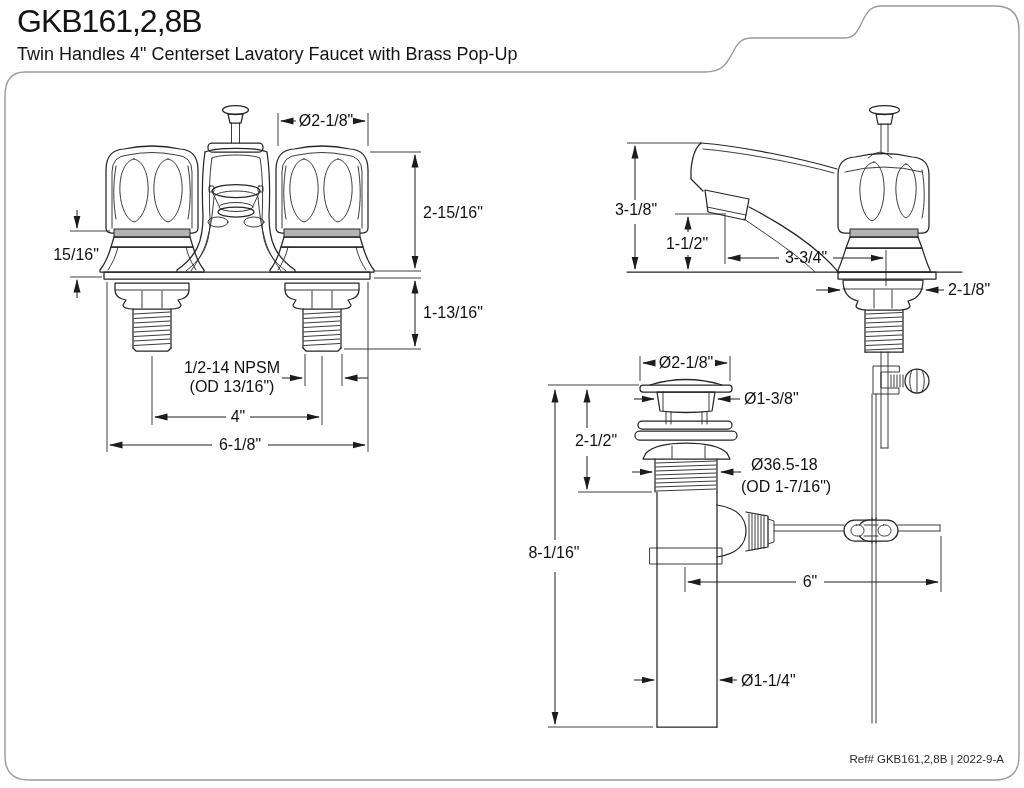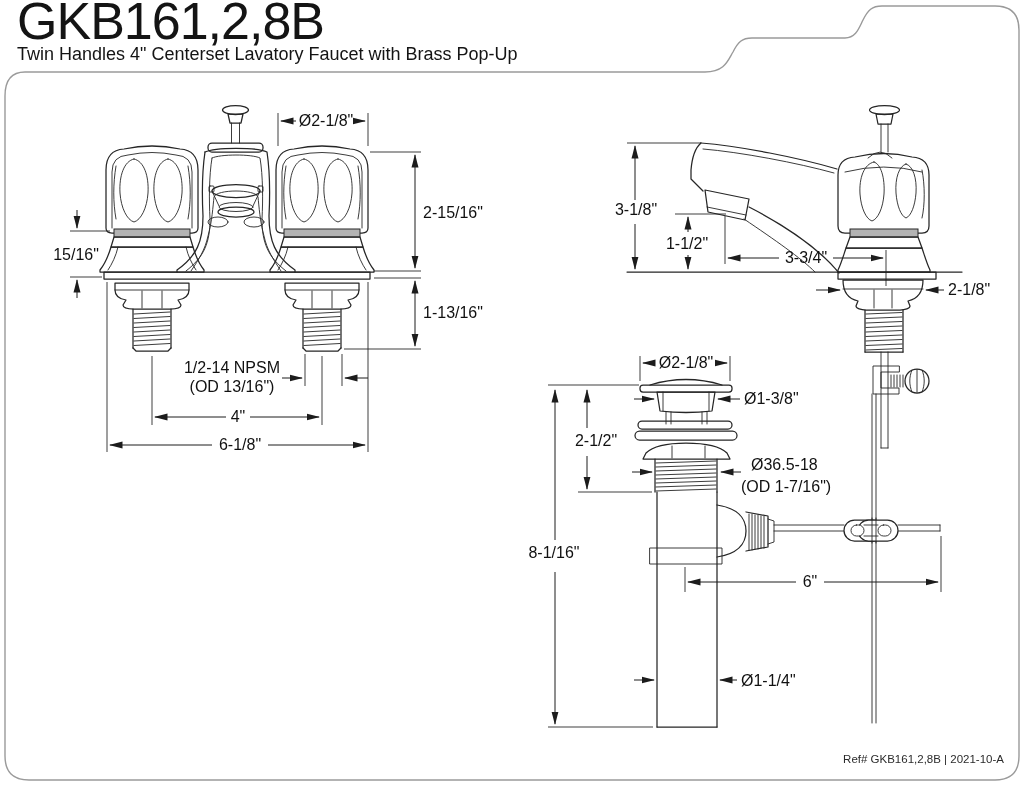"GKB161,2,8B" .page-title { font-size: 52px -> 32px }
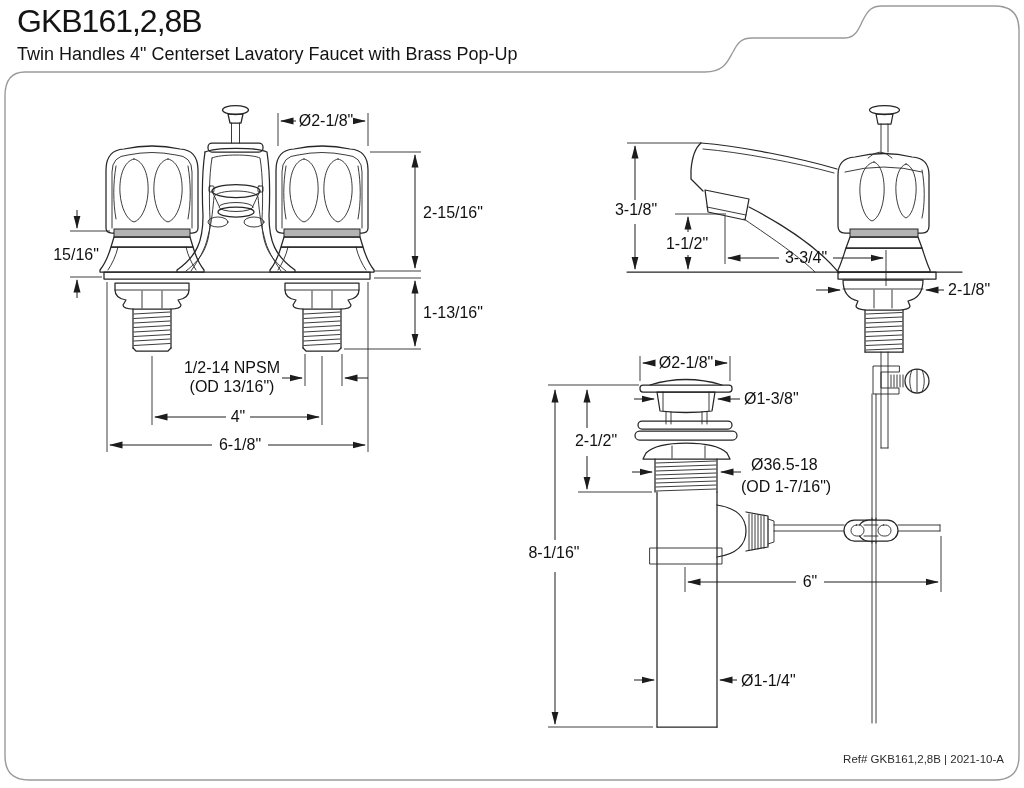"Ref# GKB161,2,8B | 2021-10-A" div.footer-ref { text: 2021-10-A -> 2022-9-A }
